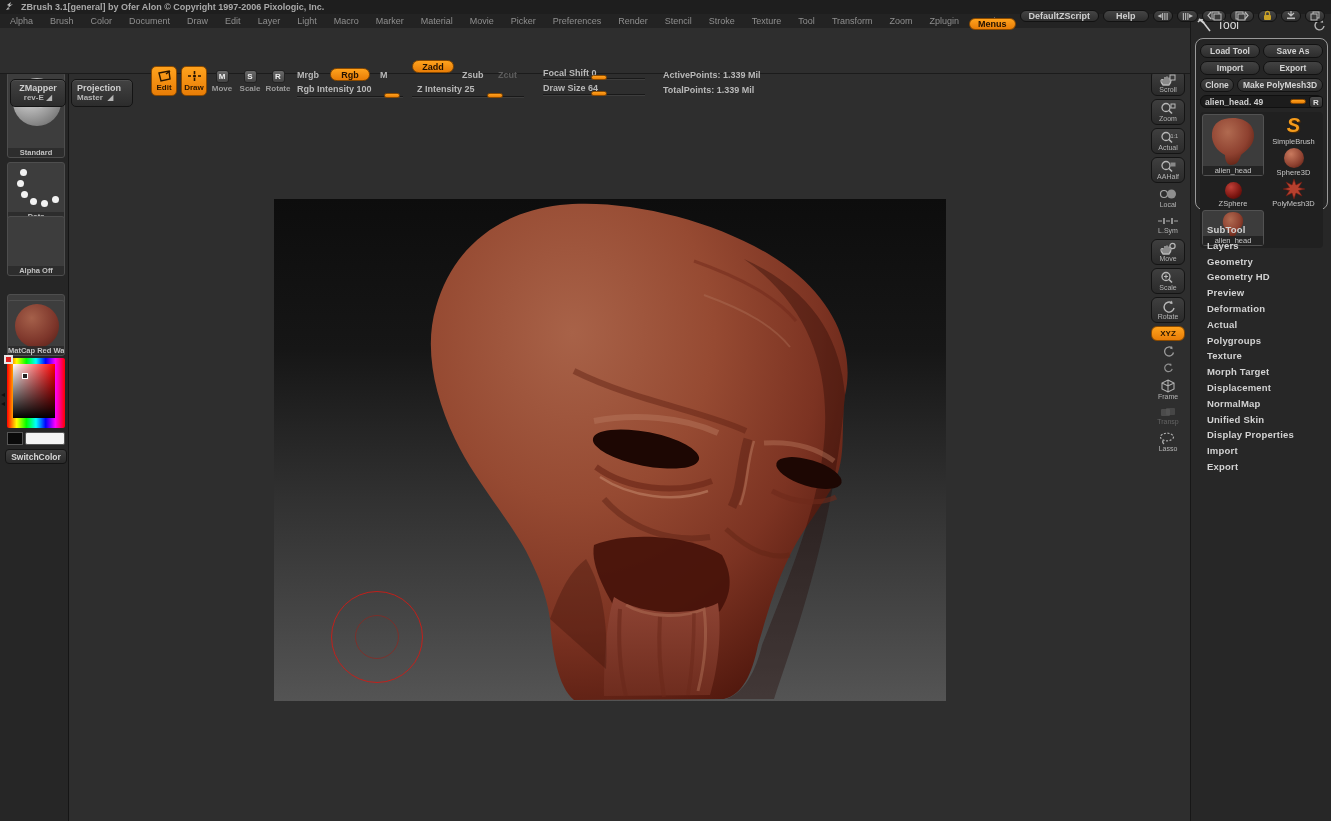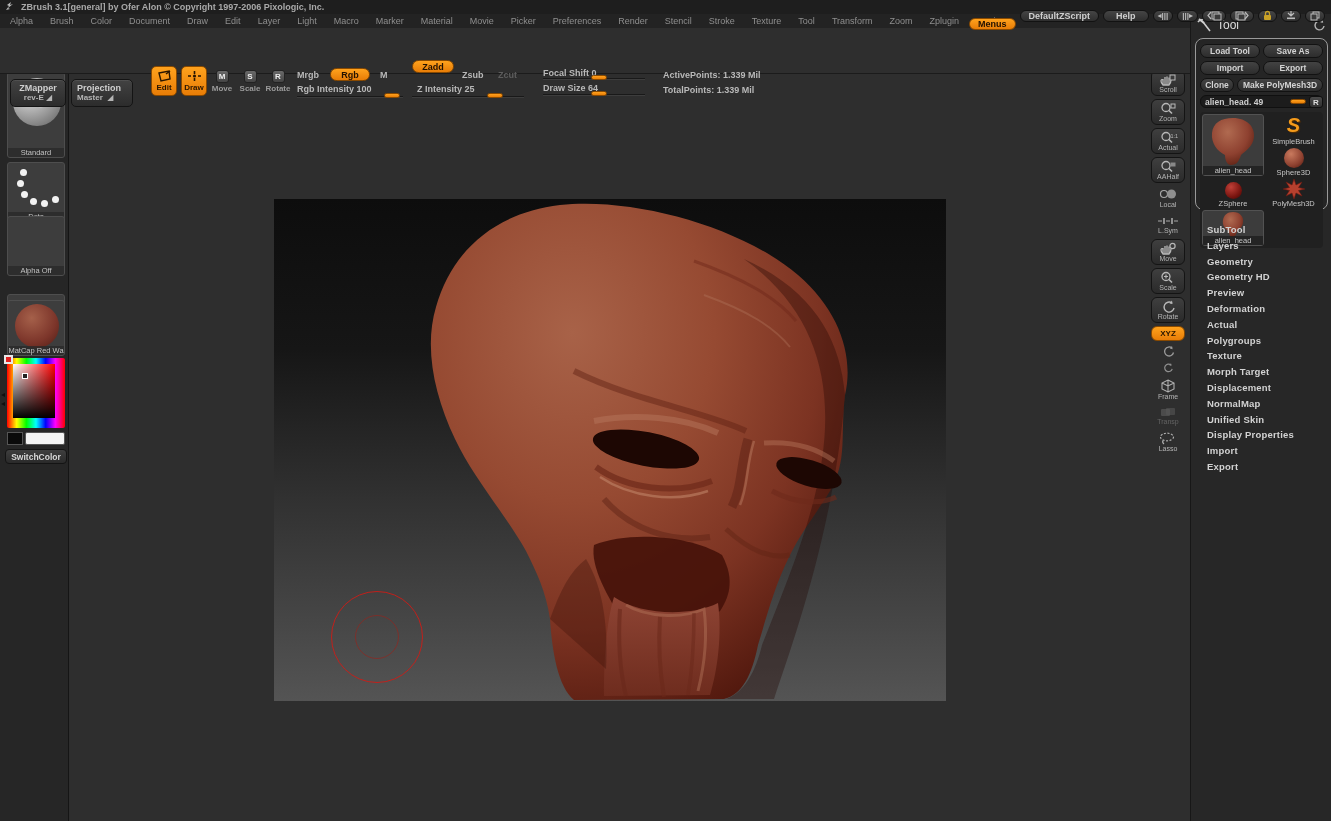"Standard" .thumb .tlabel { font-weight: none -> bold }
